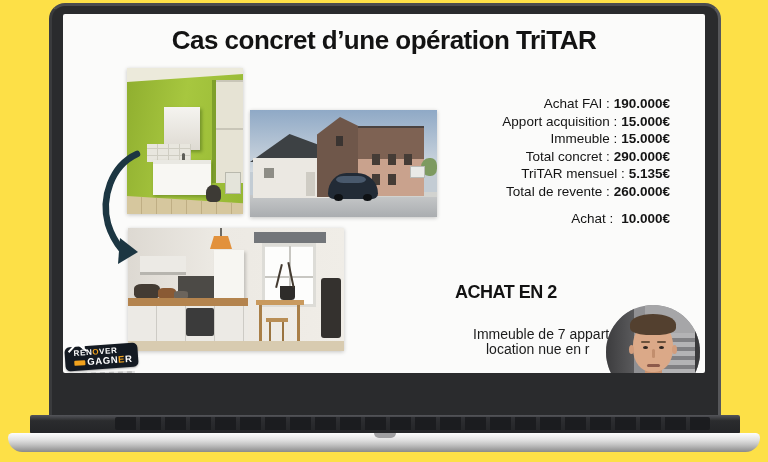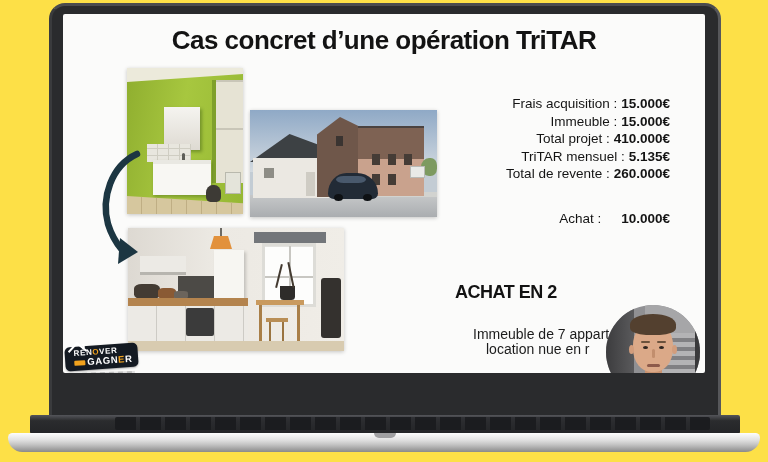"Achat FAI : 190.000€" div.fin-row { html: none -> <div><span>Achat FAI :</span><b>190.000€</b></div> }
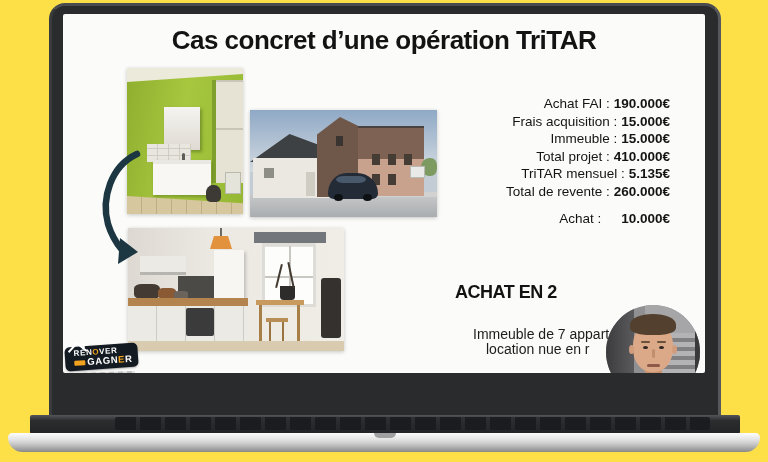"Frais acquisition :" span { text: Frais -> Apport }
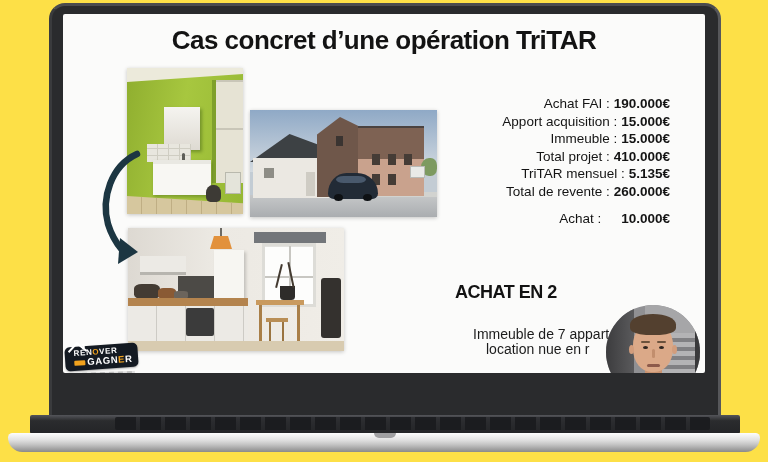"Total projet :" span { text: projet -> concret }
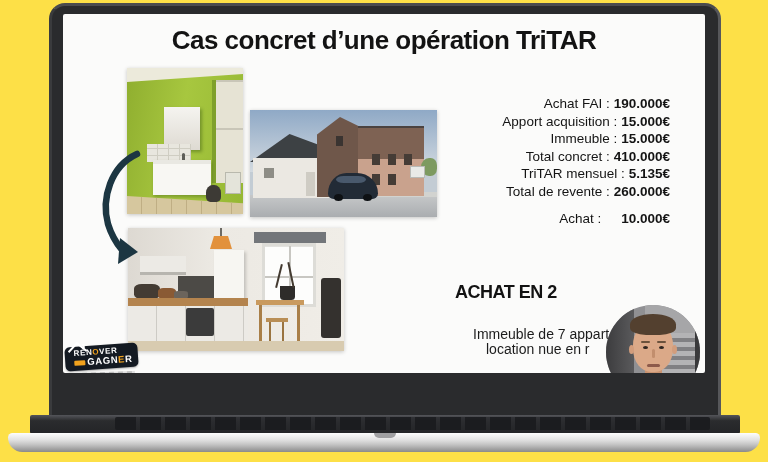"410.000€" b { text: 410.000€ -> 290.000€ }
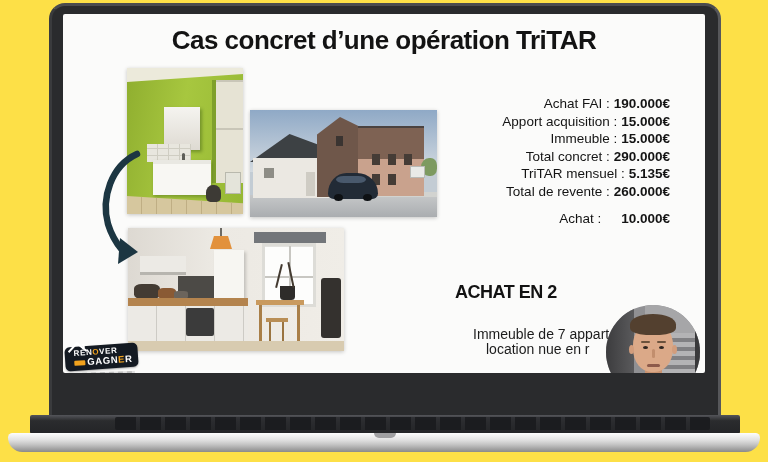"10.000€" .apport b { margin-left: 20px -> 8px }
